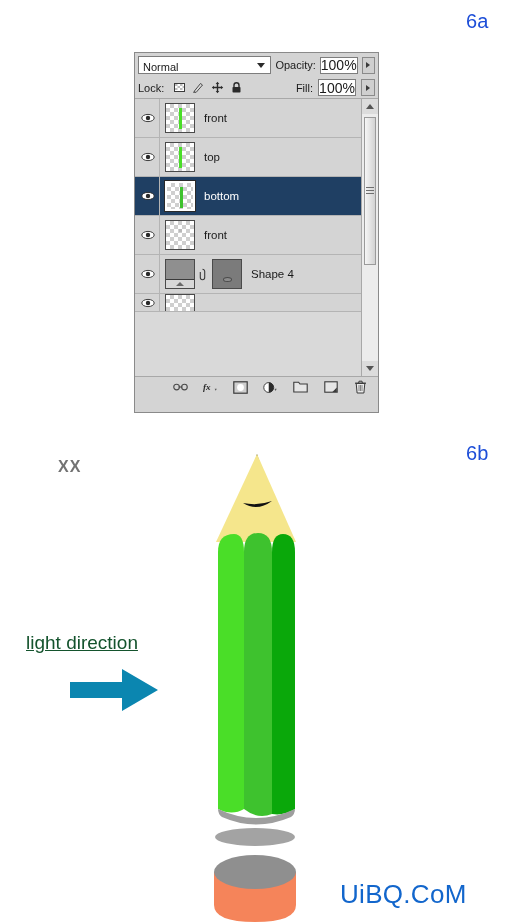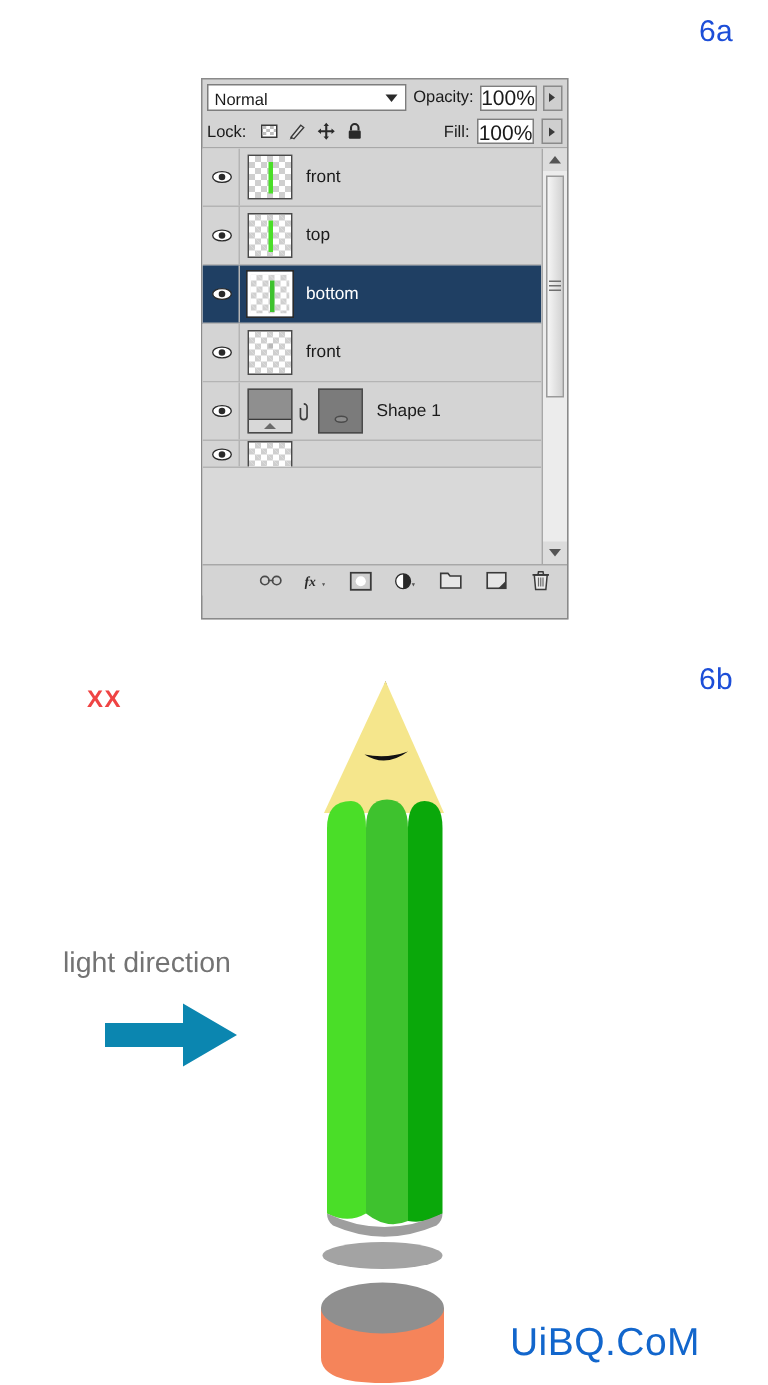"Shape 1" span.layer-name { text: 1 -> 4 }
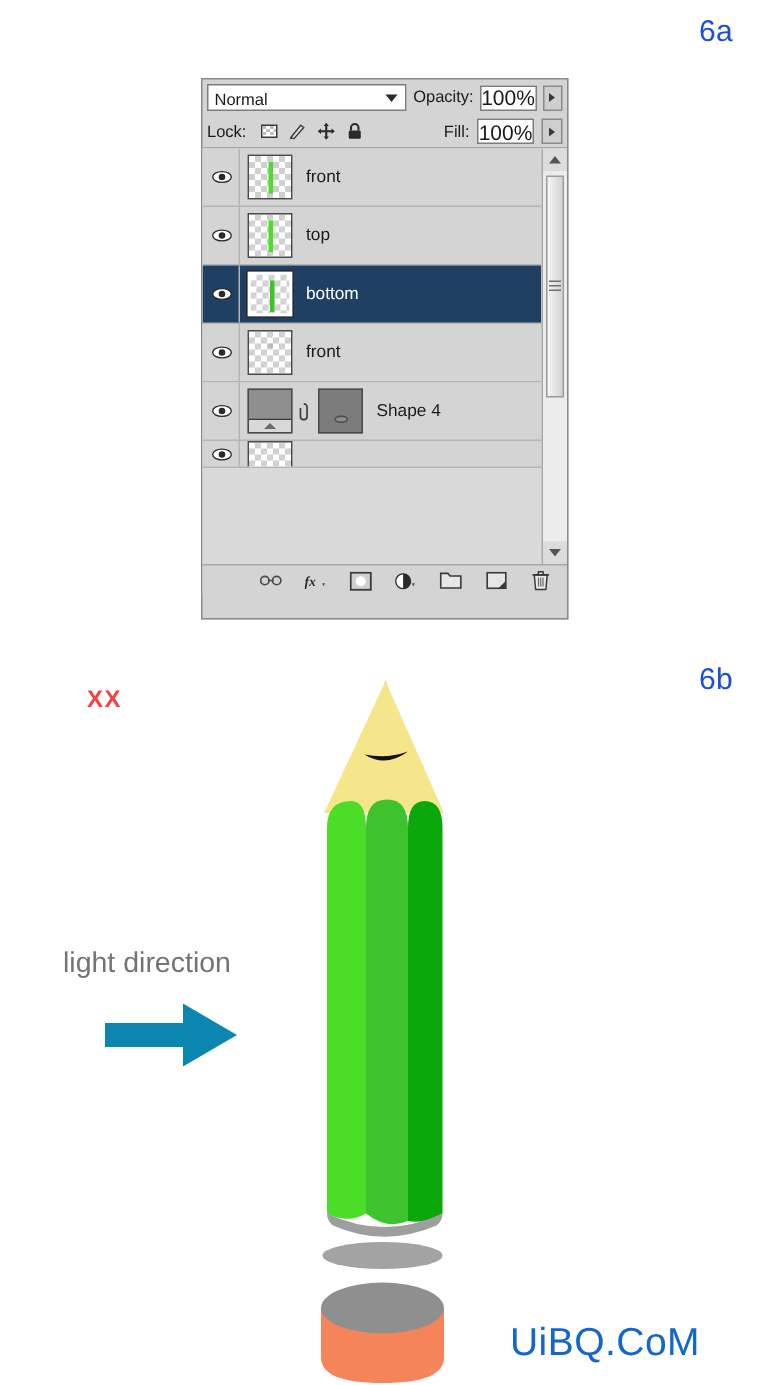"XX" #xx-mark { color: #ef4444 -> #737373 }
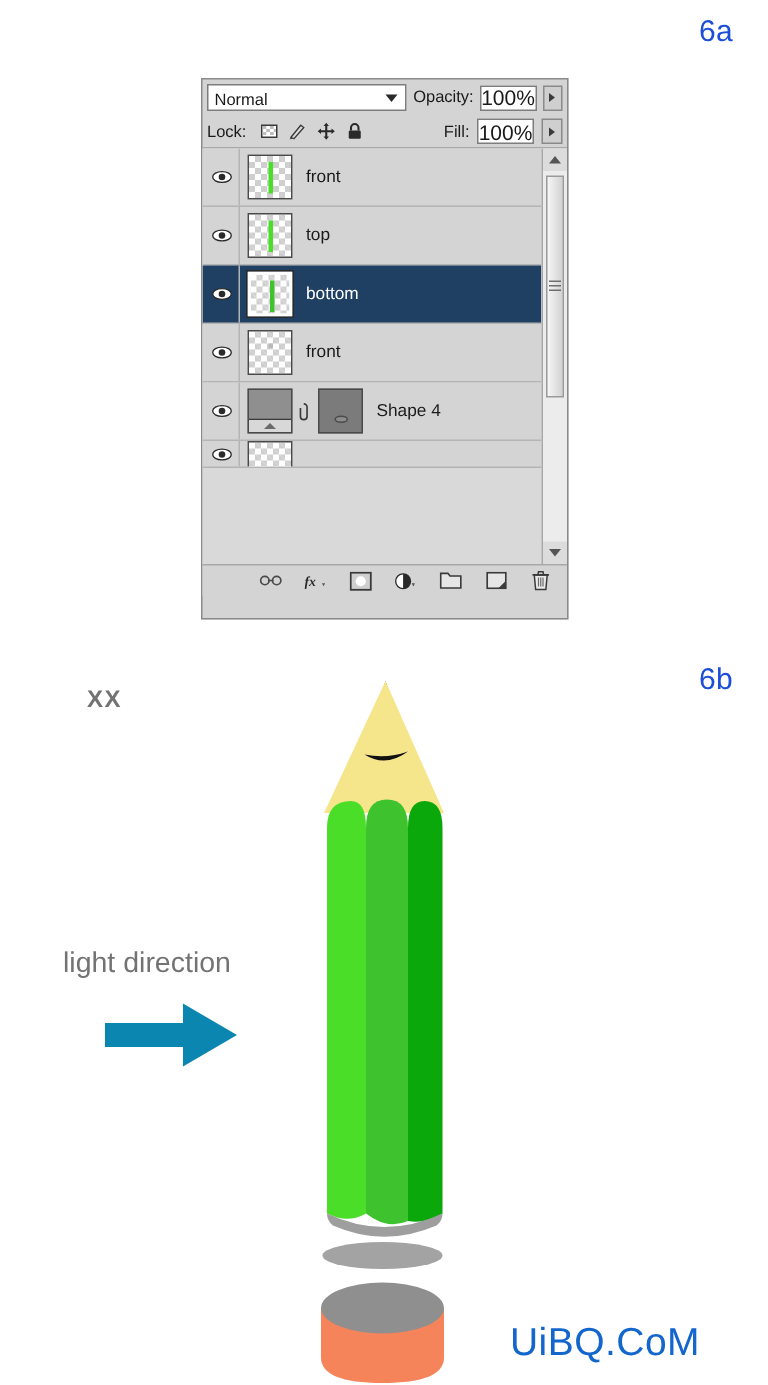"light direction" #light-direction-label { color: #737373 -> #14532d; left: 42px -> 26px; text-decoration: none -> underline }
